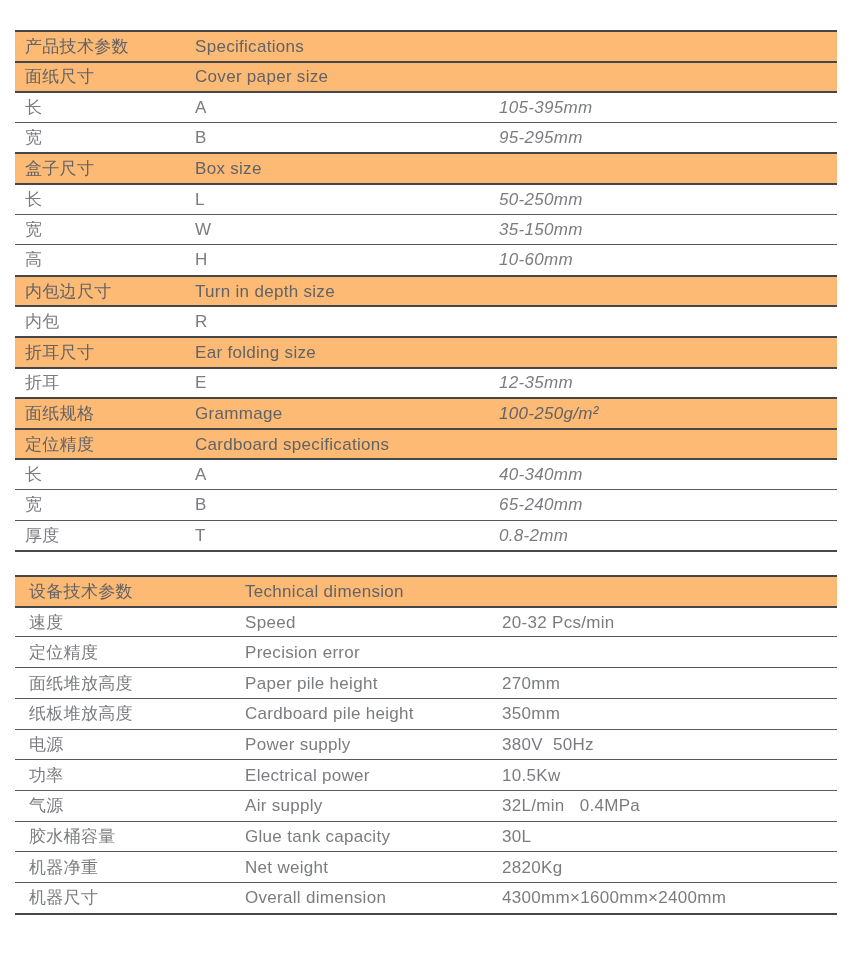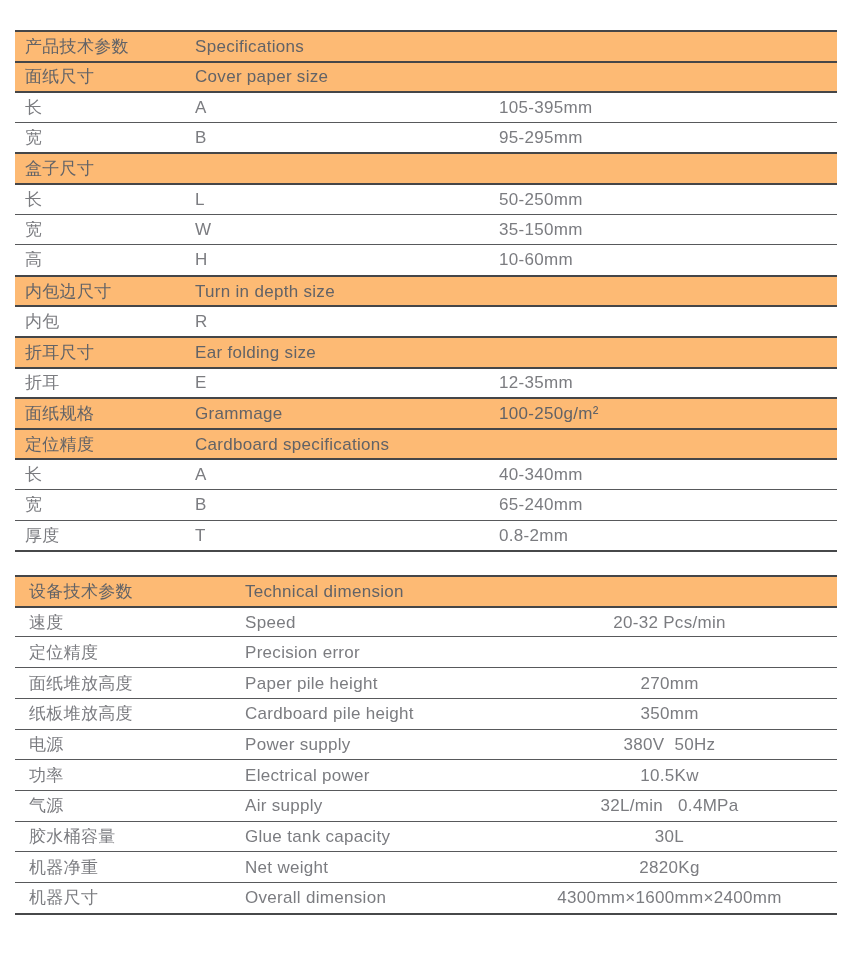"105-395mm" .t1 .c3 { font-style: none -> italic }
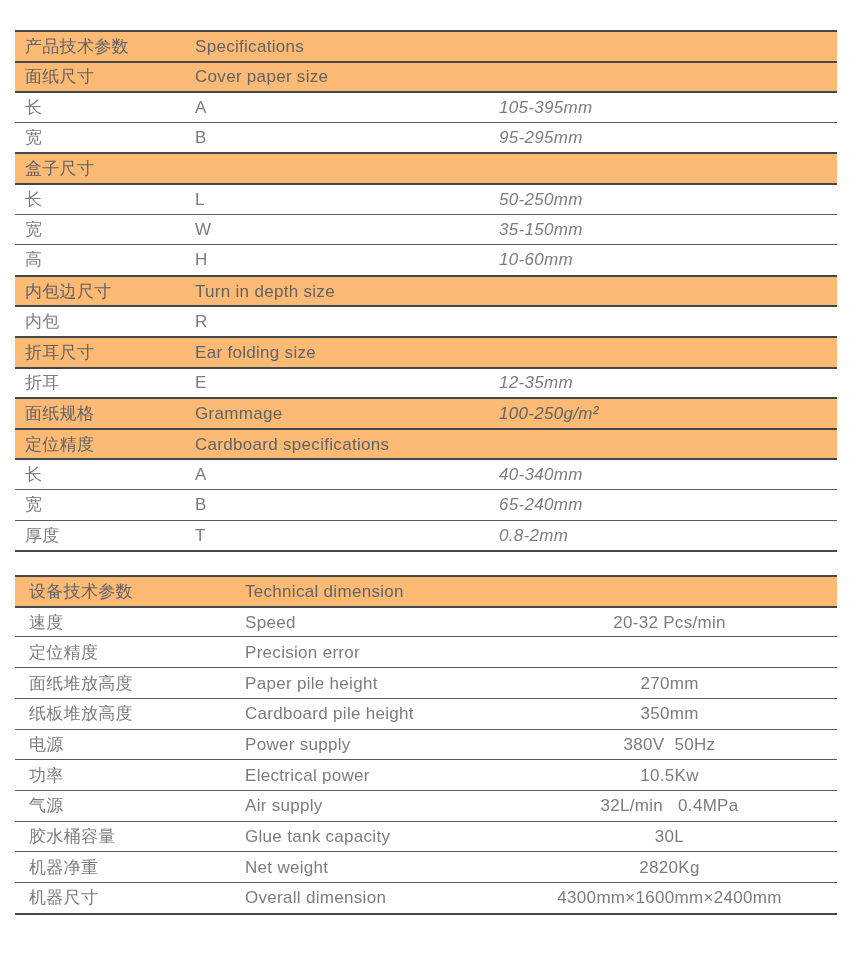"Box size" span.c2 { html: none -> <span>Box size</span> }
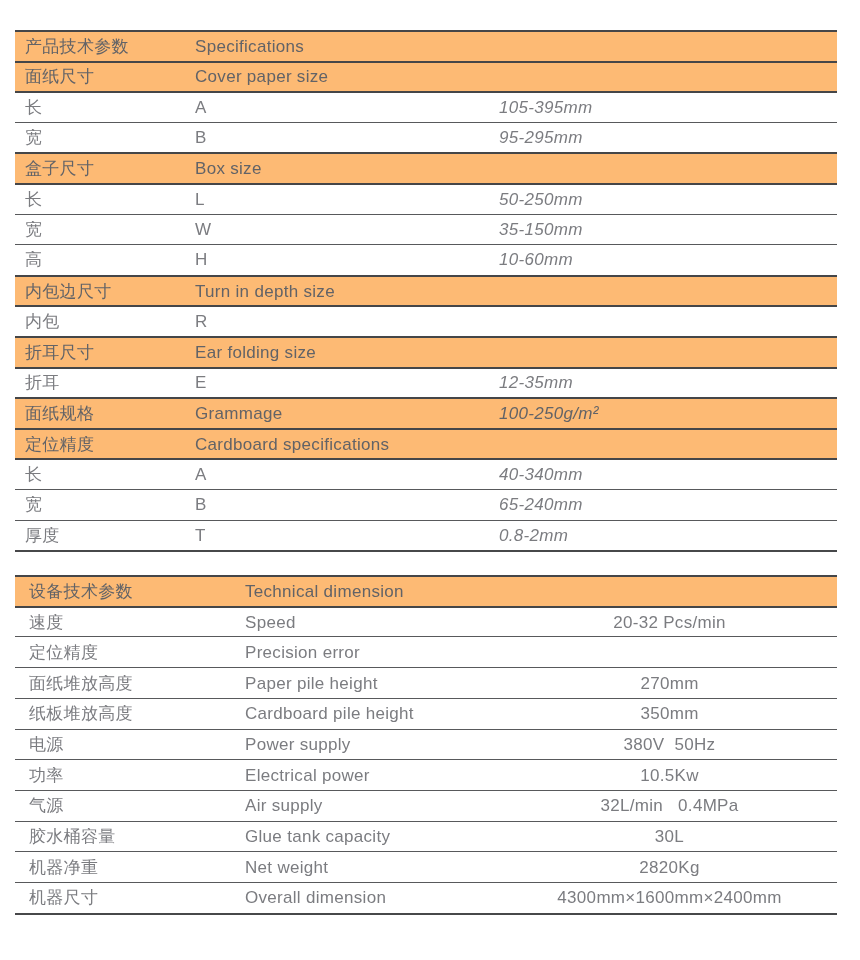"20-32 Pcs/min" .t2 .c3 { text-align: center -> none }
